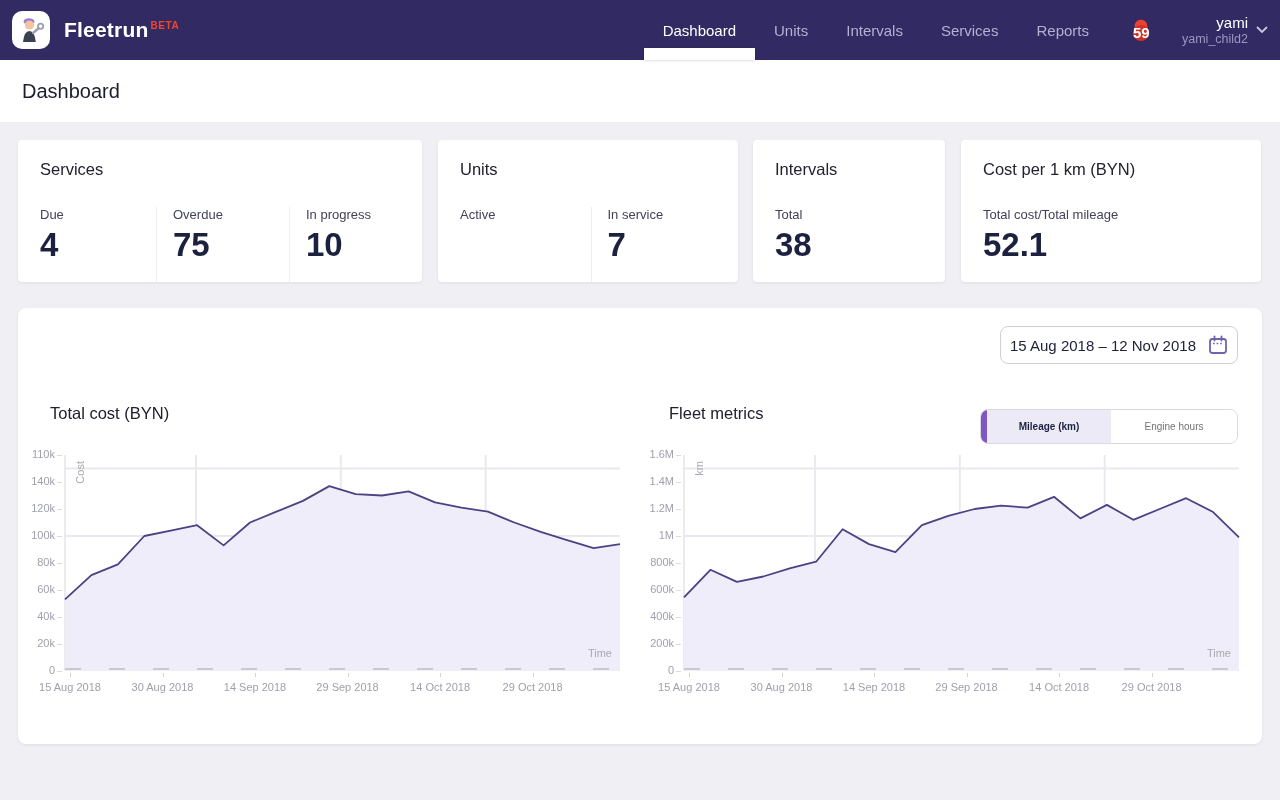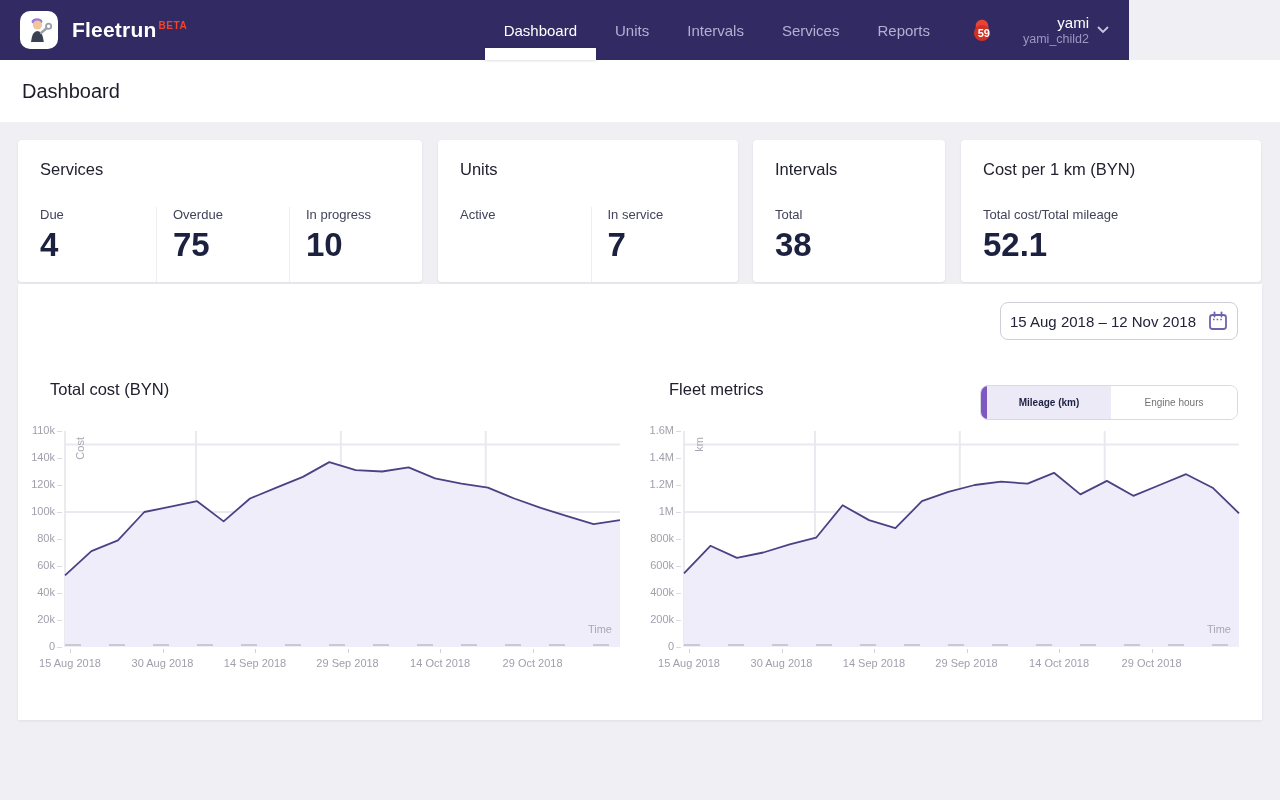"Fleetrun BETA" .nav { padding: 0 20px -> 0 12px; width: 1129px -> 1280px }
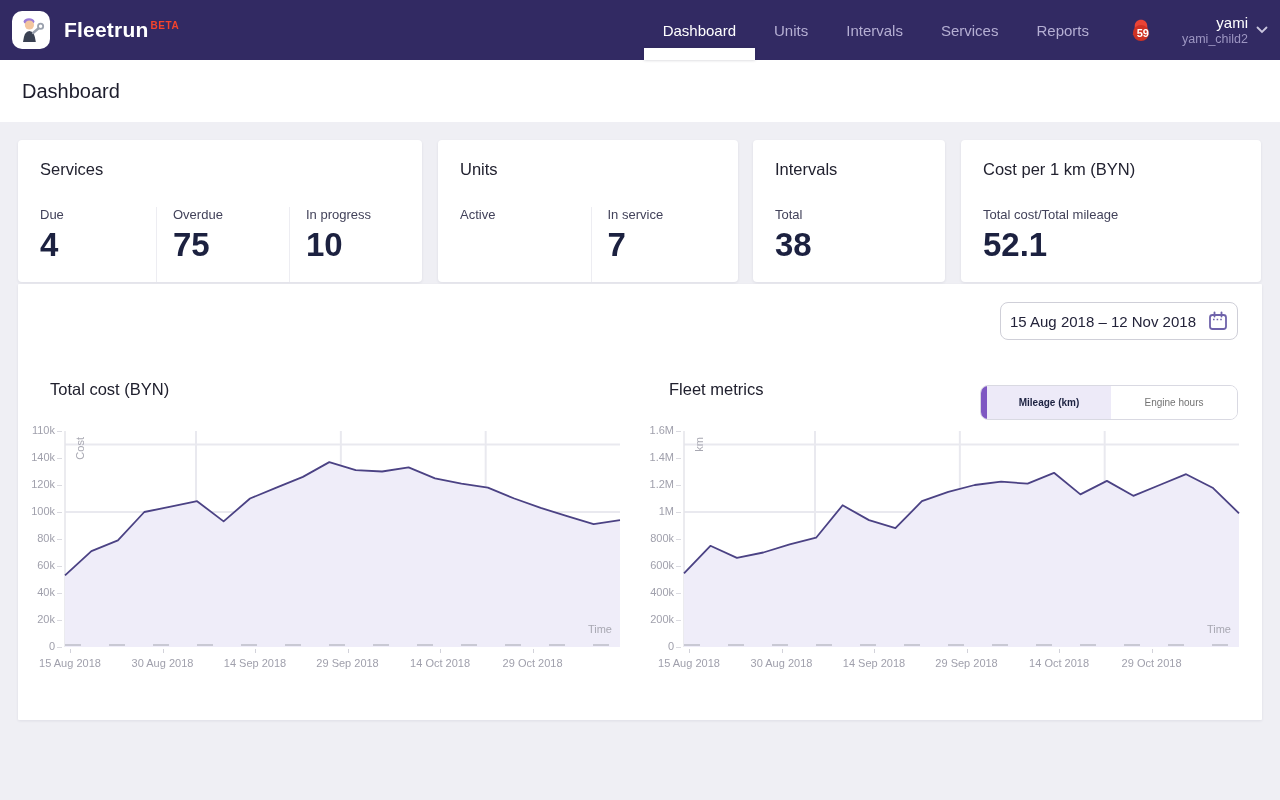"59" .bell-badge { font-size: 11px -> 15px; text-align: right -> center }
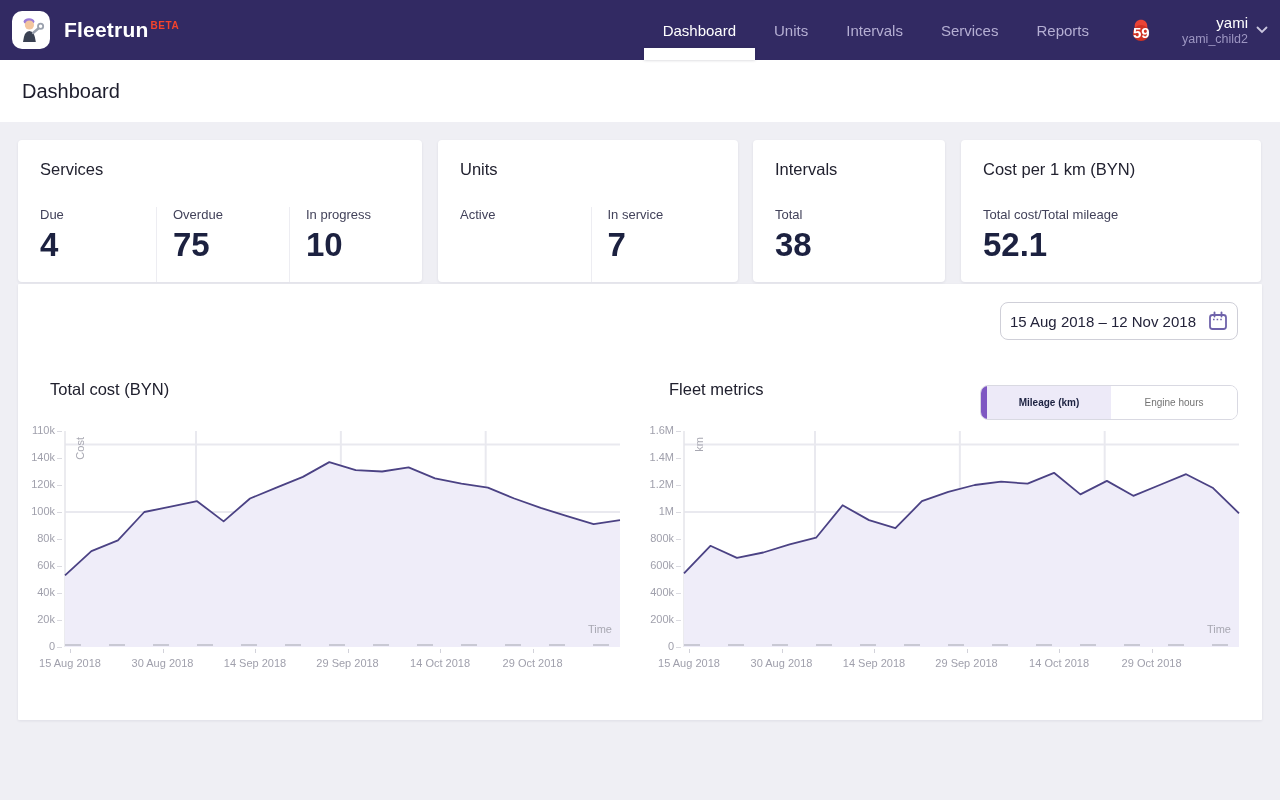"15 Aug 2018 – 12" .panel { border-radius: 1px -> 8px; top: 284px -> 308px }
